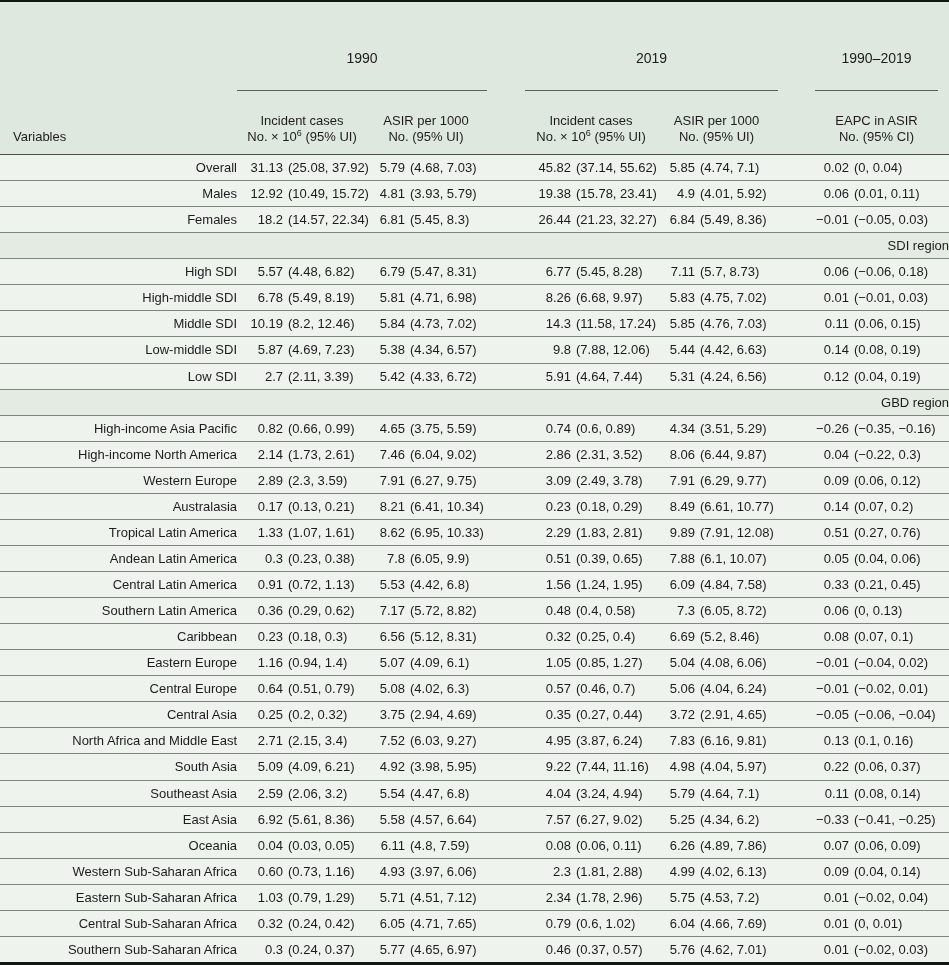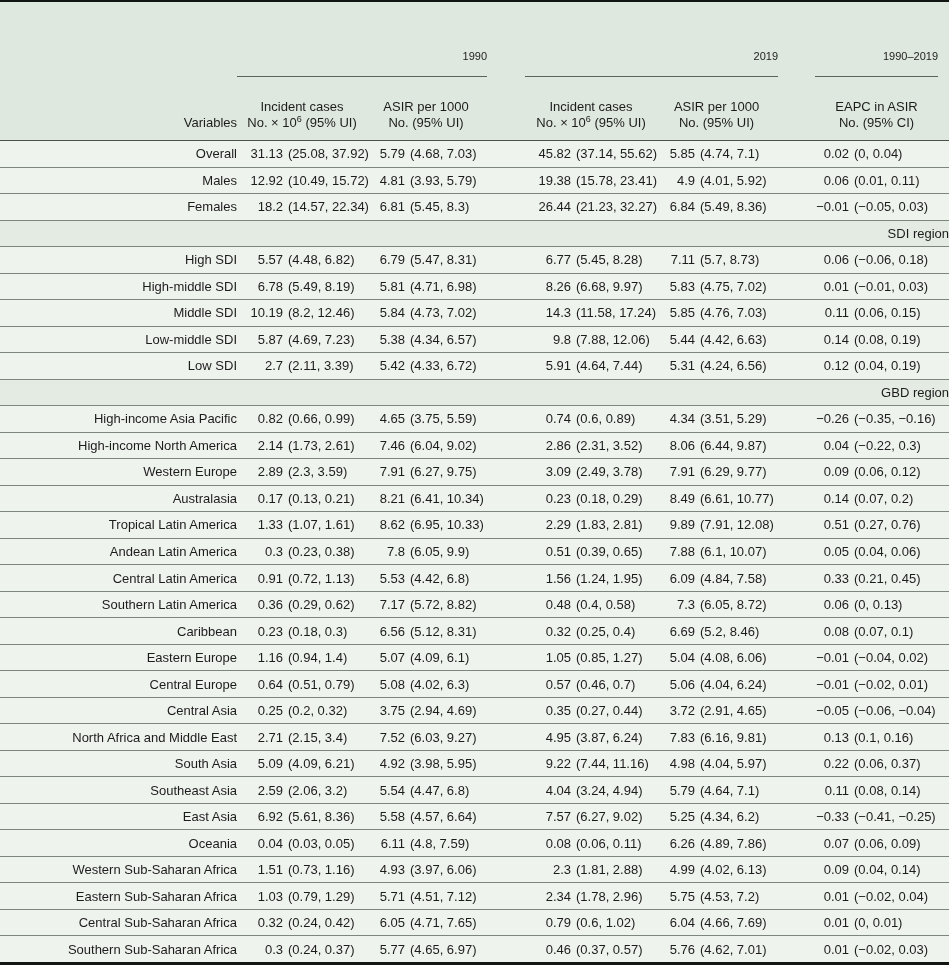"1990" .grp-inner { font-size: 11px -> 14px; padding-bottom: 14px -> 24px; text-align: right -> center }
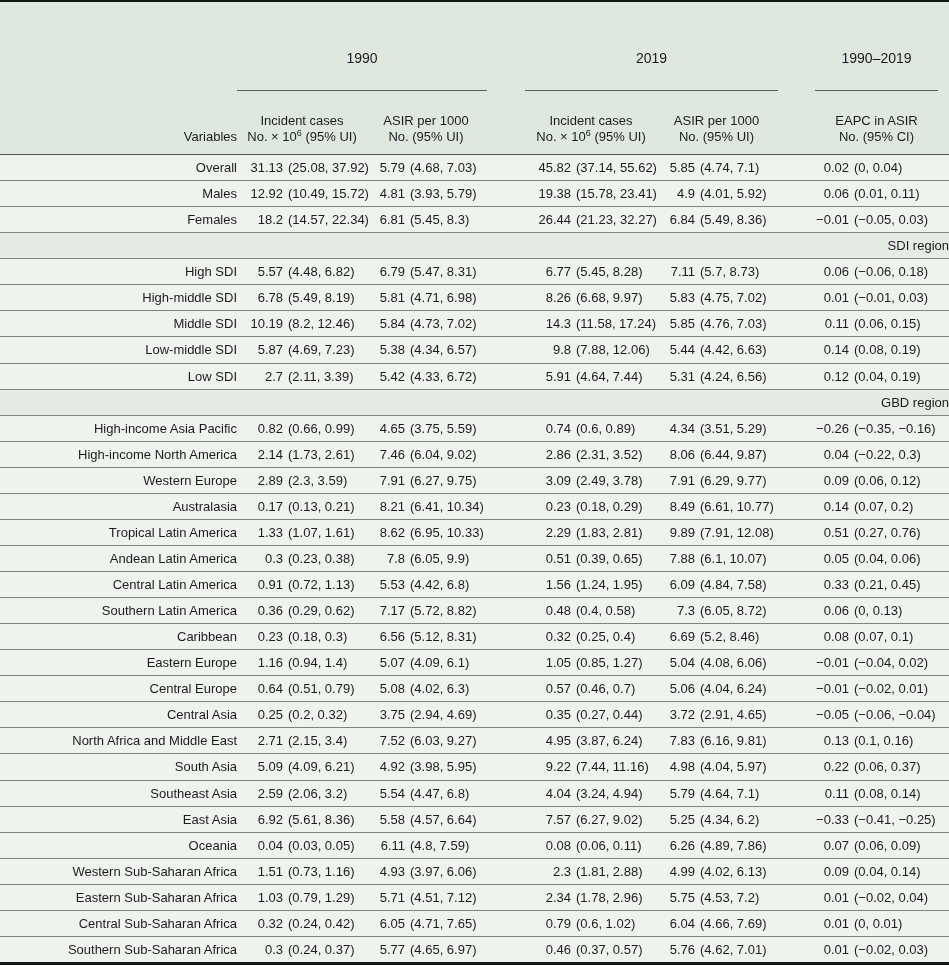"Variables" th.var-h { text-align: right -> left }
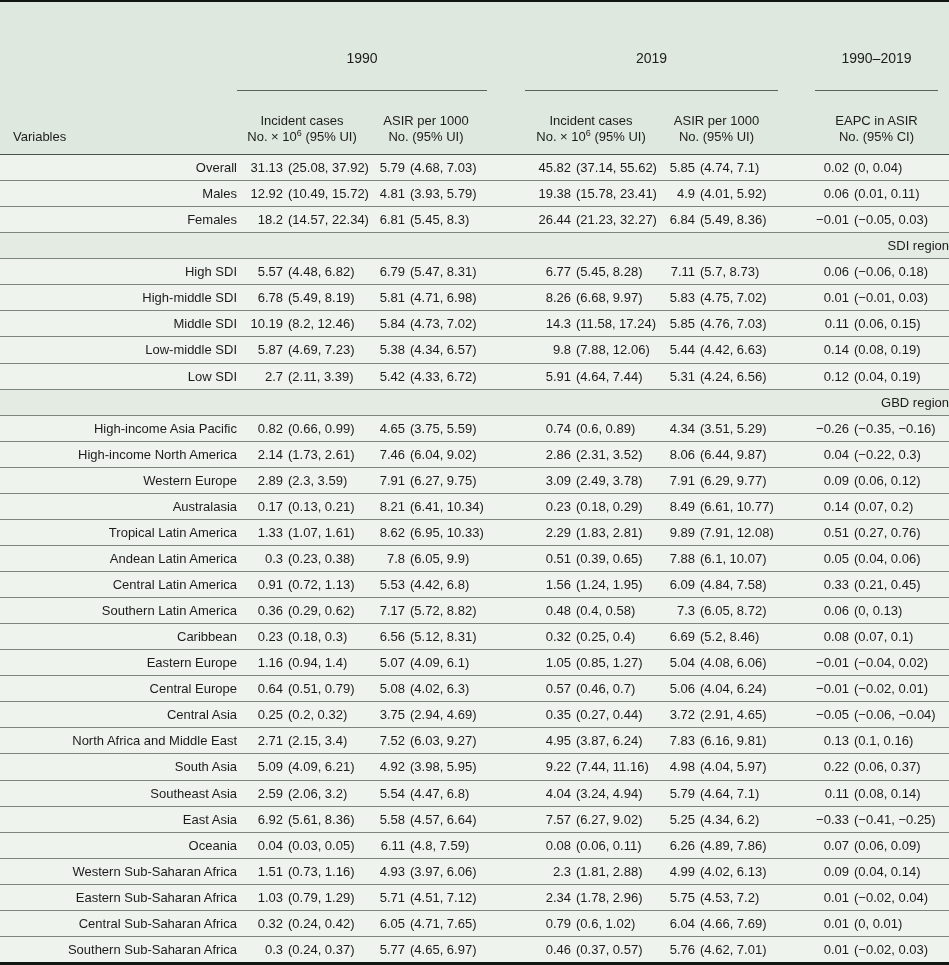"1.51" span.v { text: 1.51 -> 0.60 }
